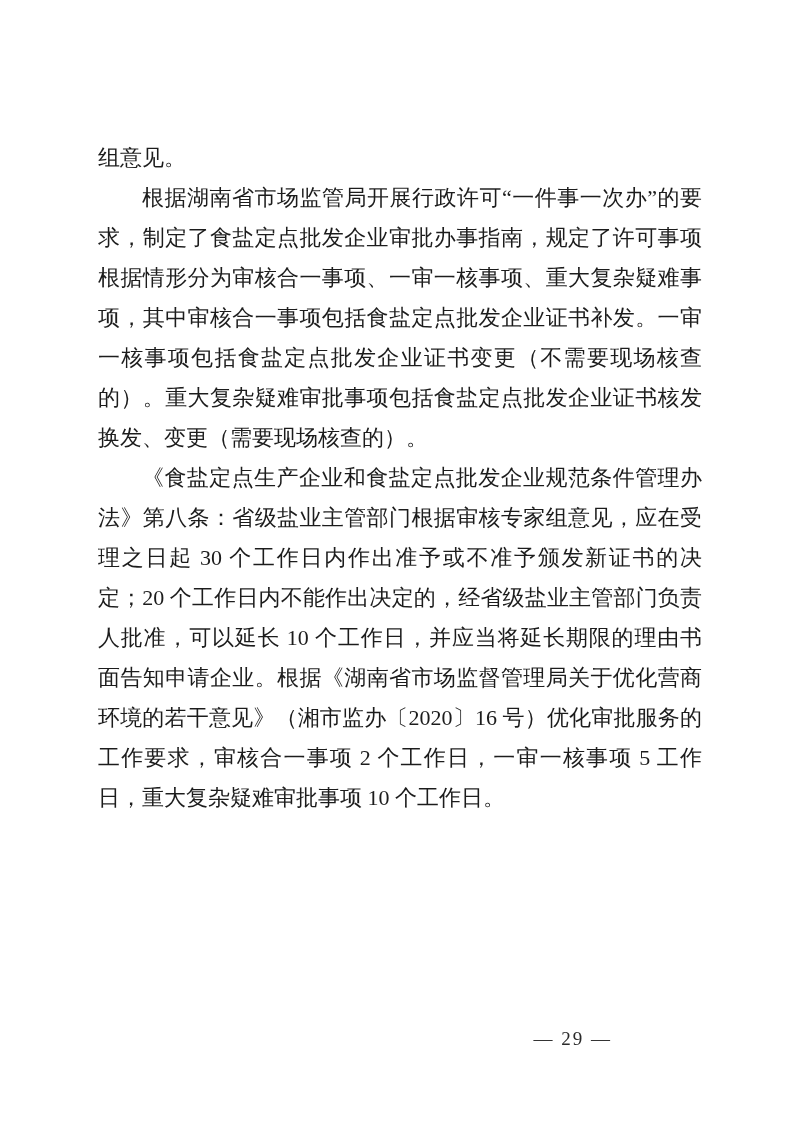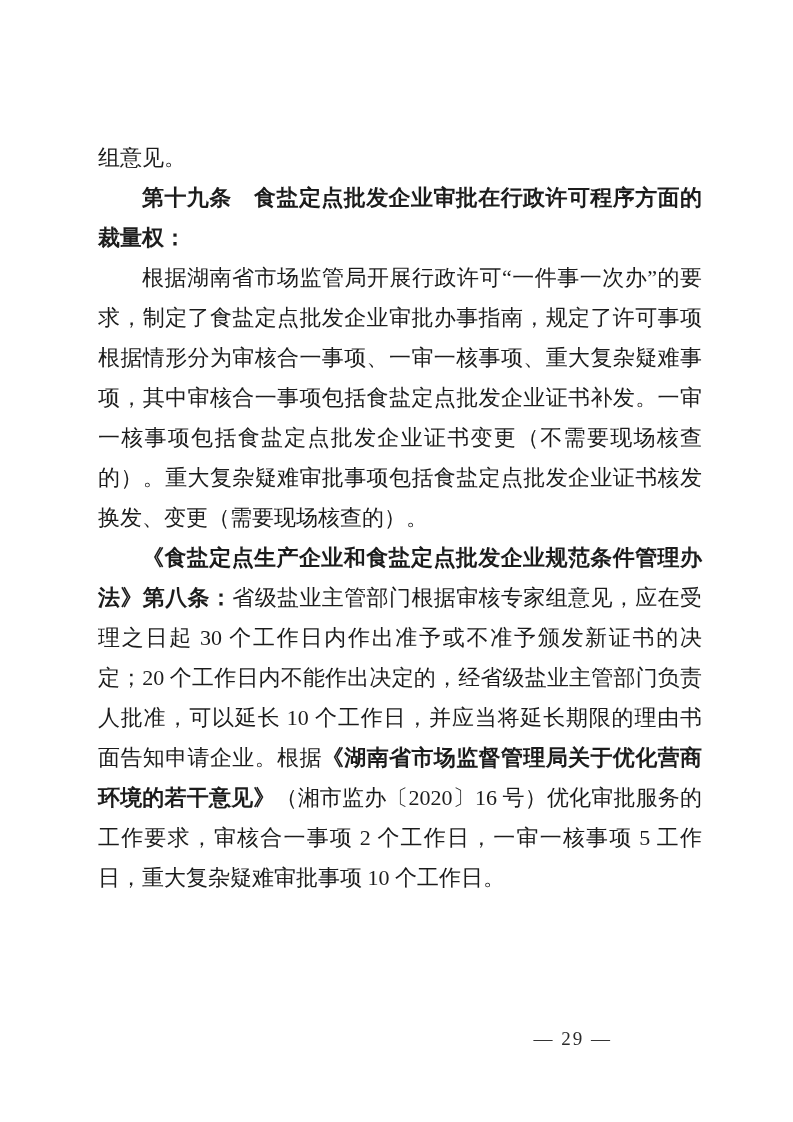"第十九条 食盐定点批发企业审批在行政许可程序方面的裁量权：" p.para-indent { html: <p>第十九条 食盐定点批发企业审批在行政许可程序方面的裁量权：</p> -> none }
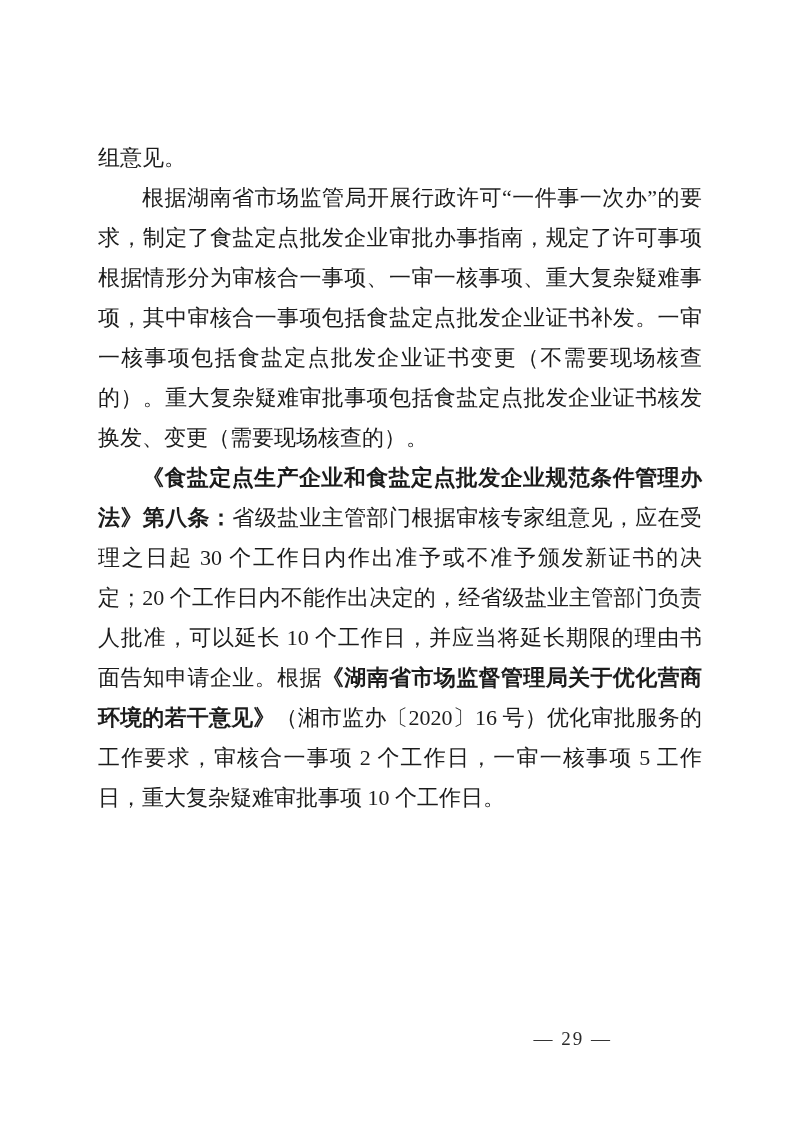"《食盐定点生产企业和食盐定点批发企业规范条件管理办法》第八条：" .cite-bold { font-weight: 700 -> 400 }
